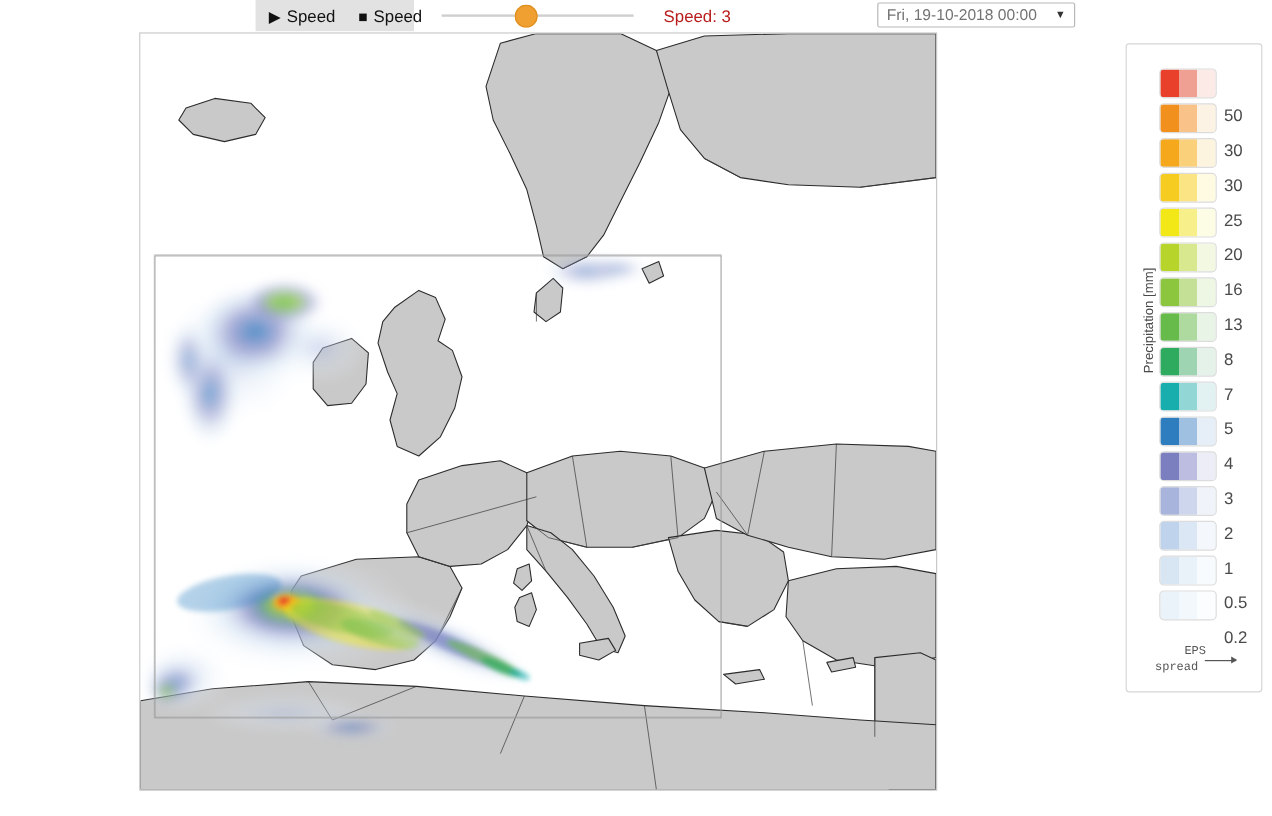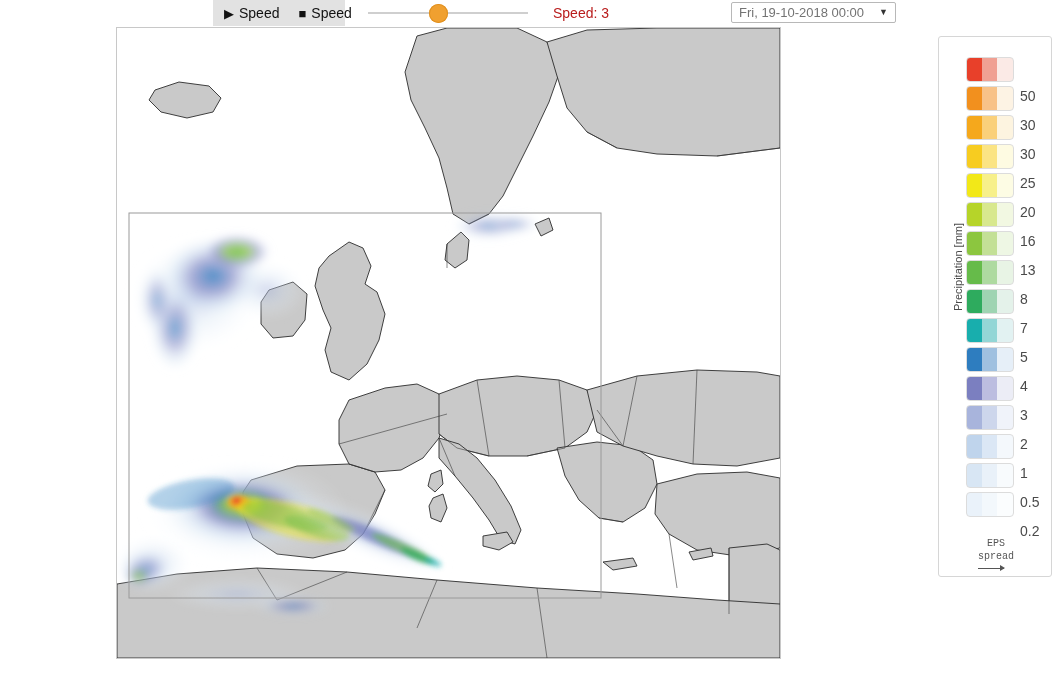"spread" #legend-caption .cap2 { flex-direction: column -> none }
